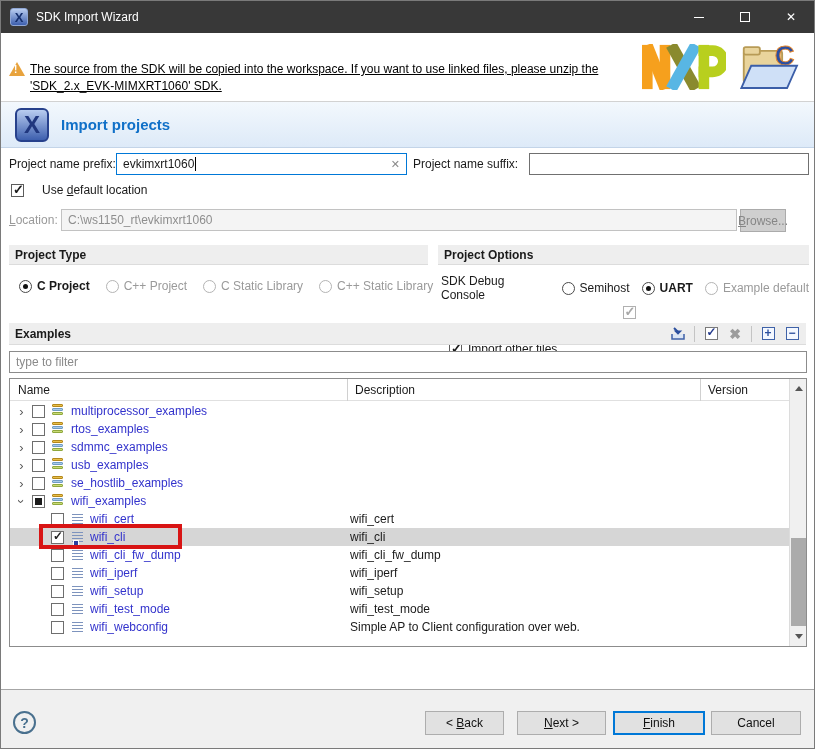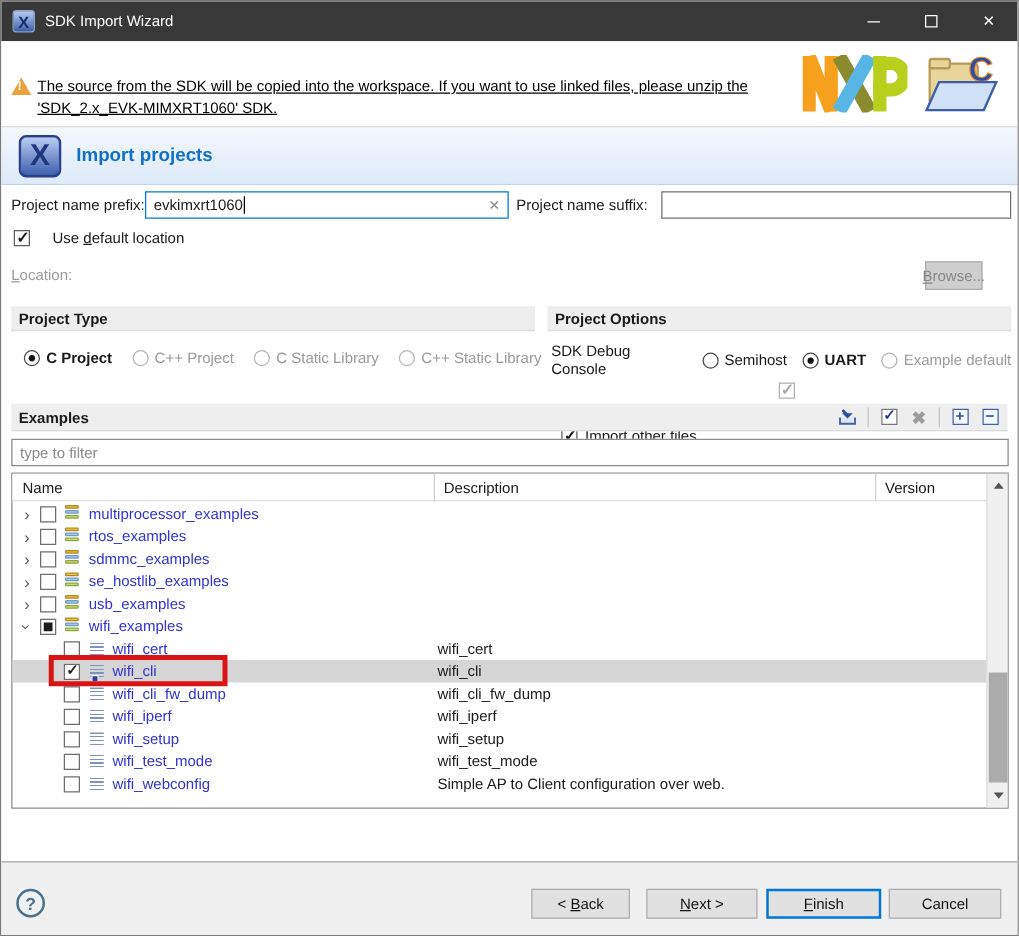"C:\ws1150_rt\evkimxrt1060" div.loc-input { html: none -> <div> <span>C:\ws1150_rt\evkimxrt1060</span> </div> }
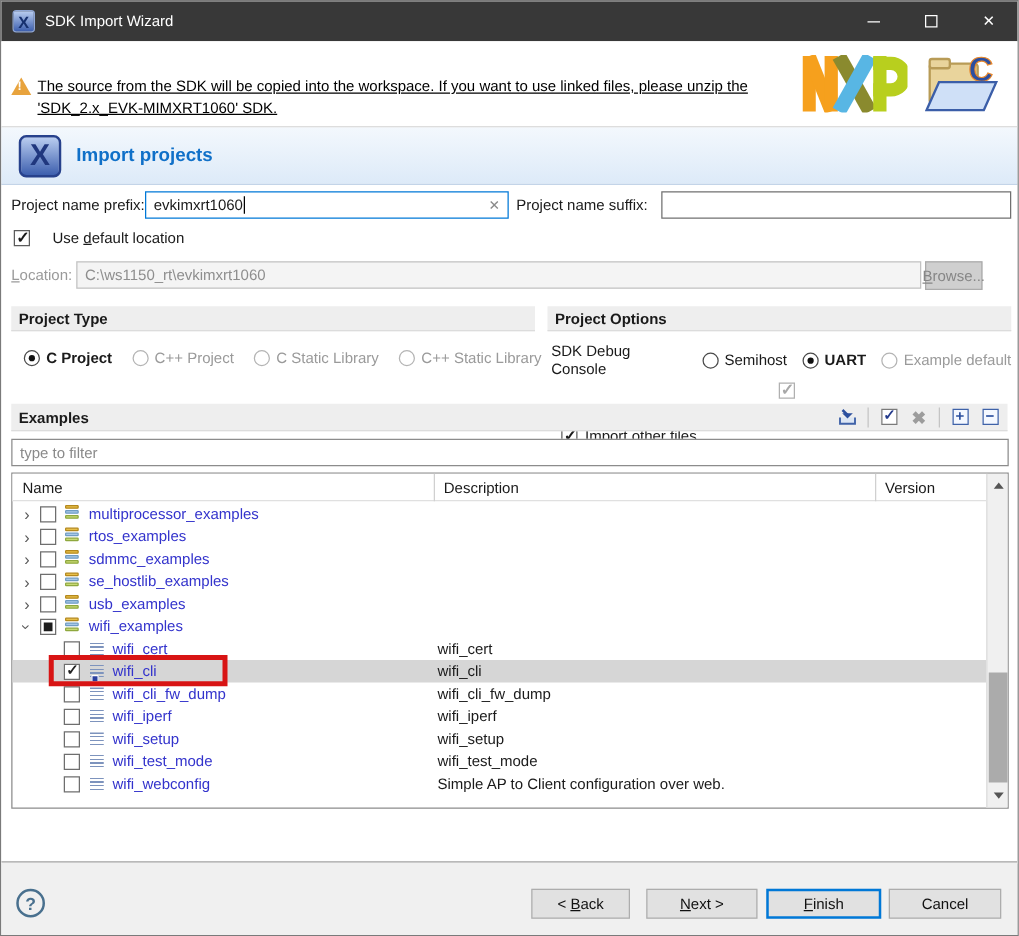"se_hostlib_examples" div.t-row { order: before "usb_examples" -> after "usb_examples" }
